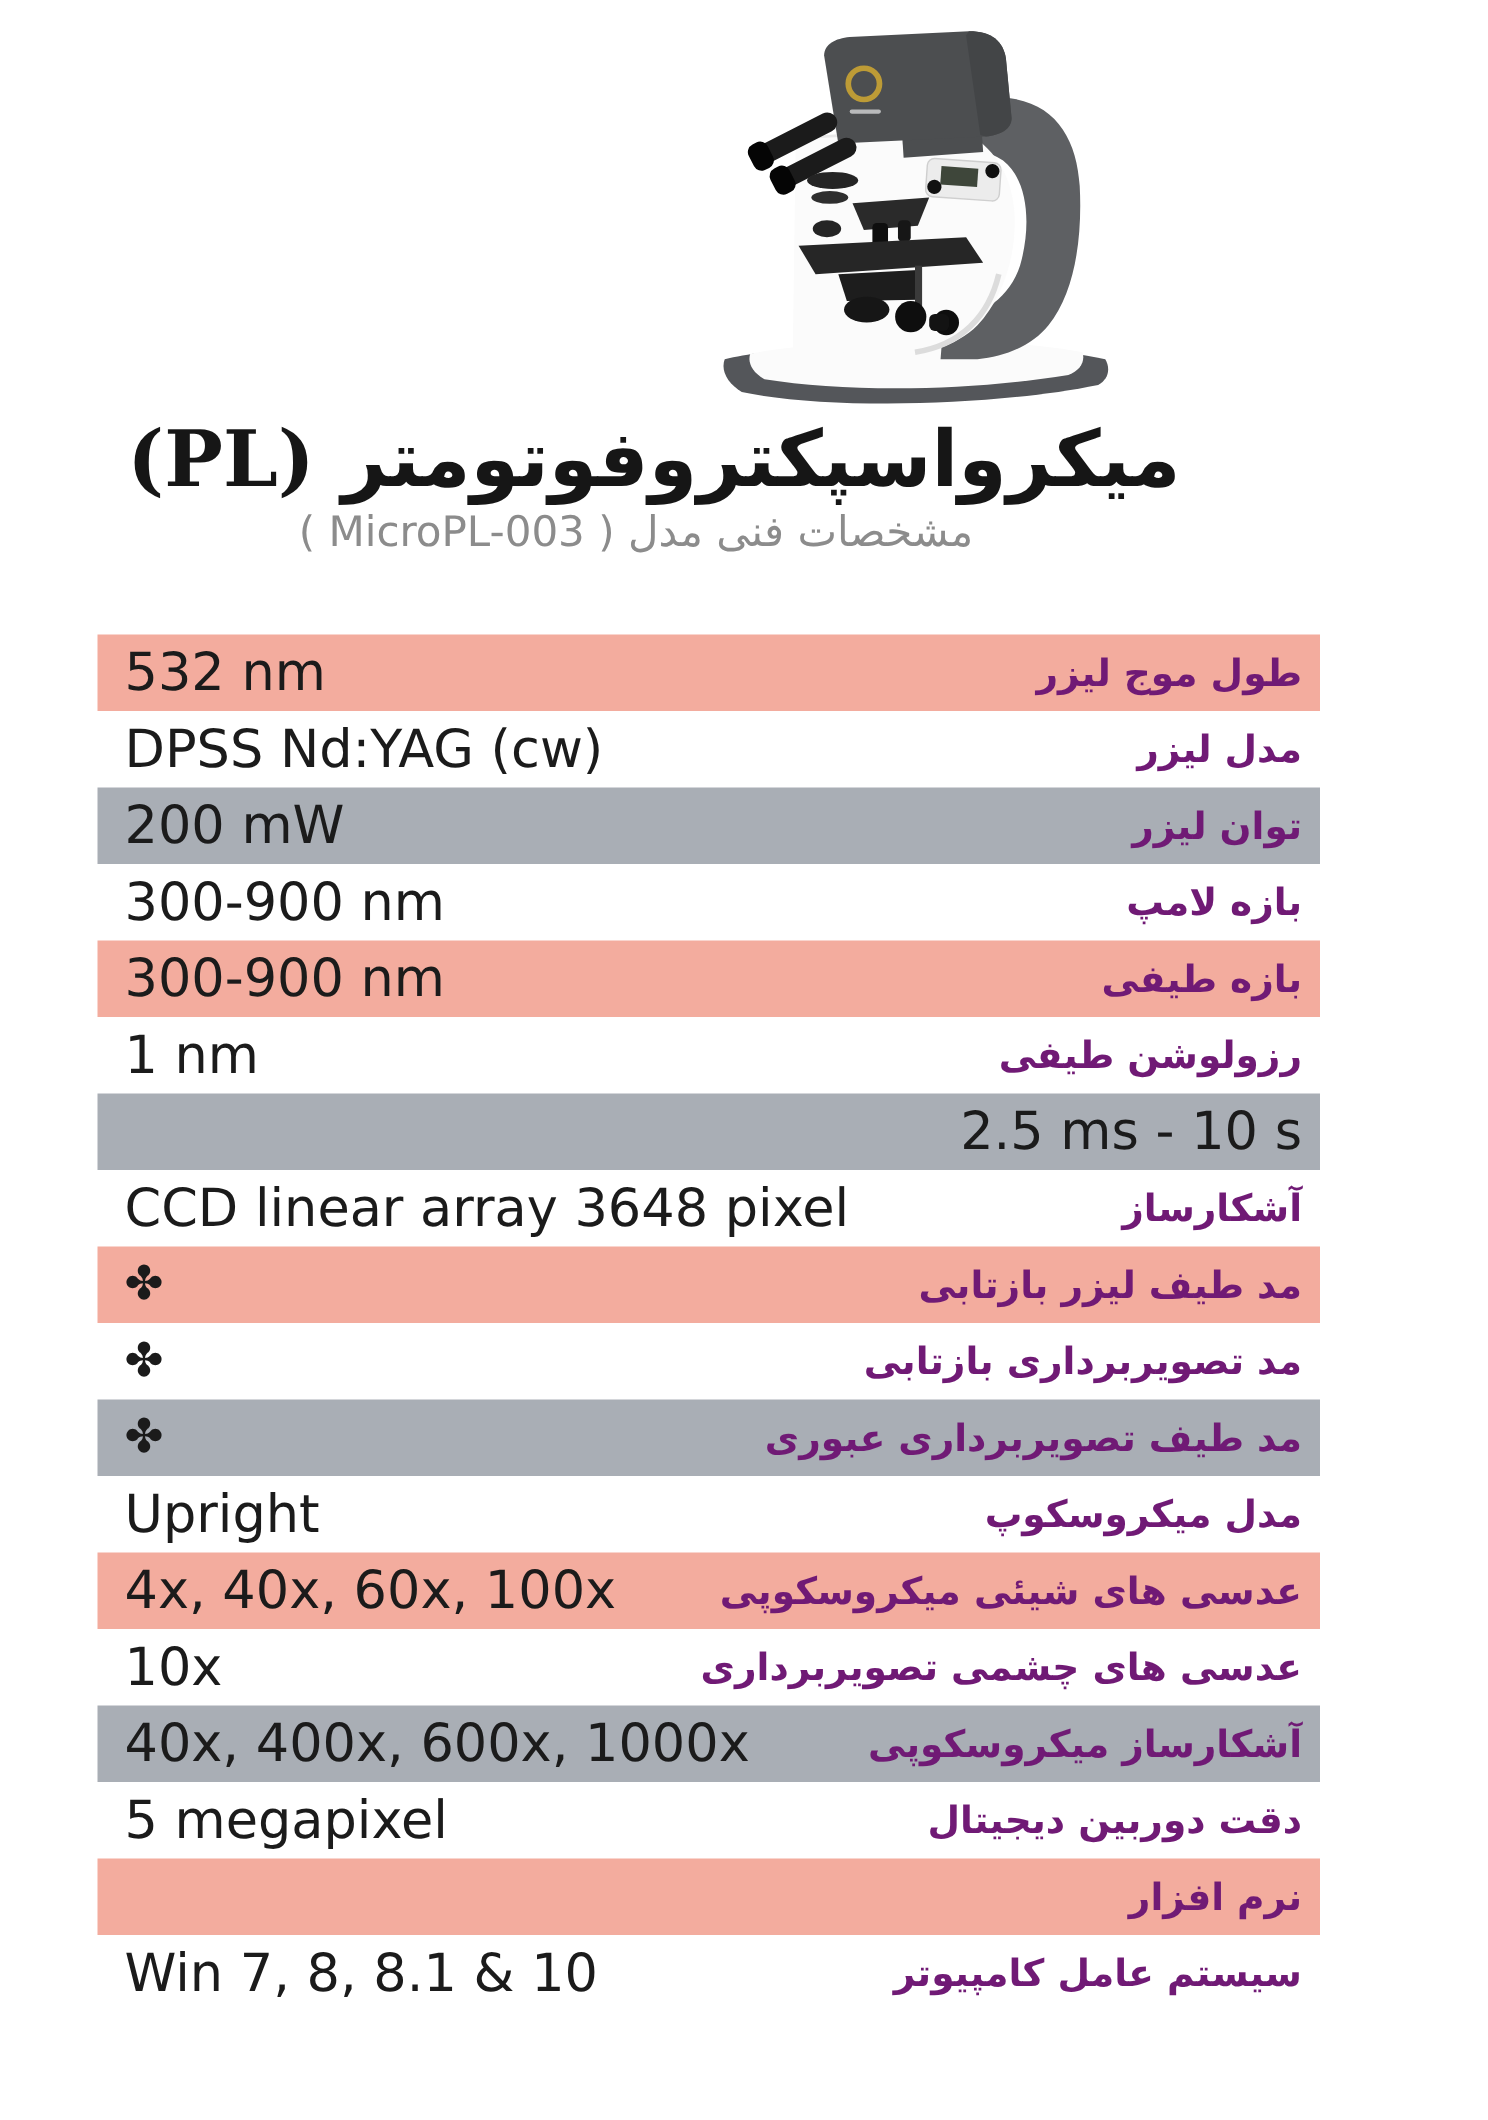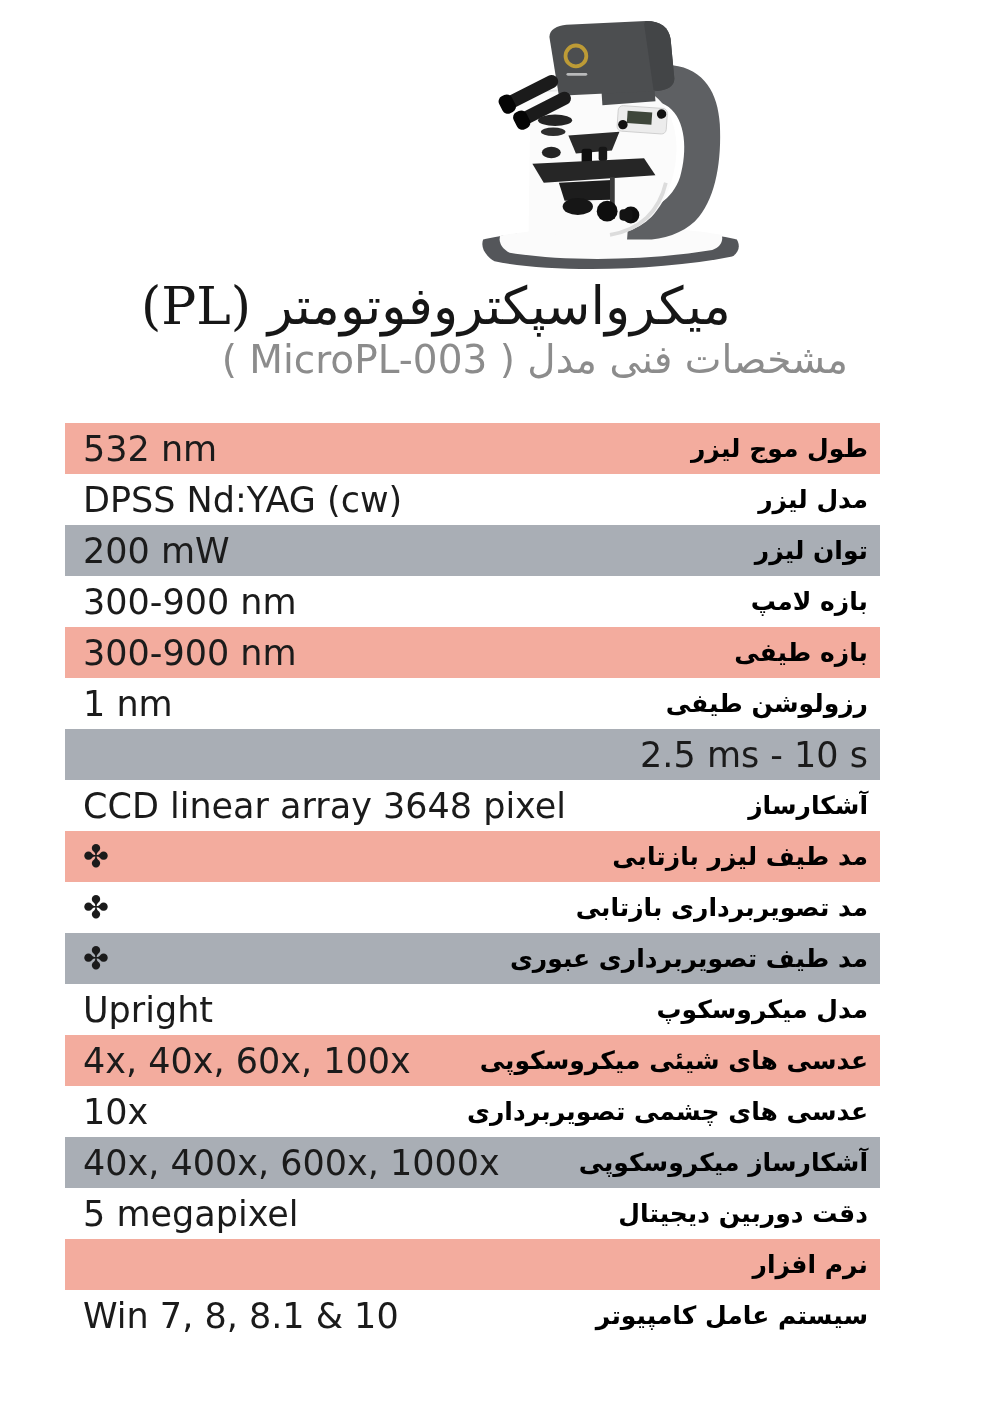"میکرواسپکتروفوتومتر (PL)" .title { font-weight: normal -> bold }
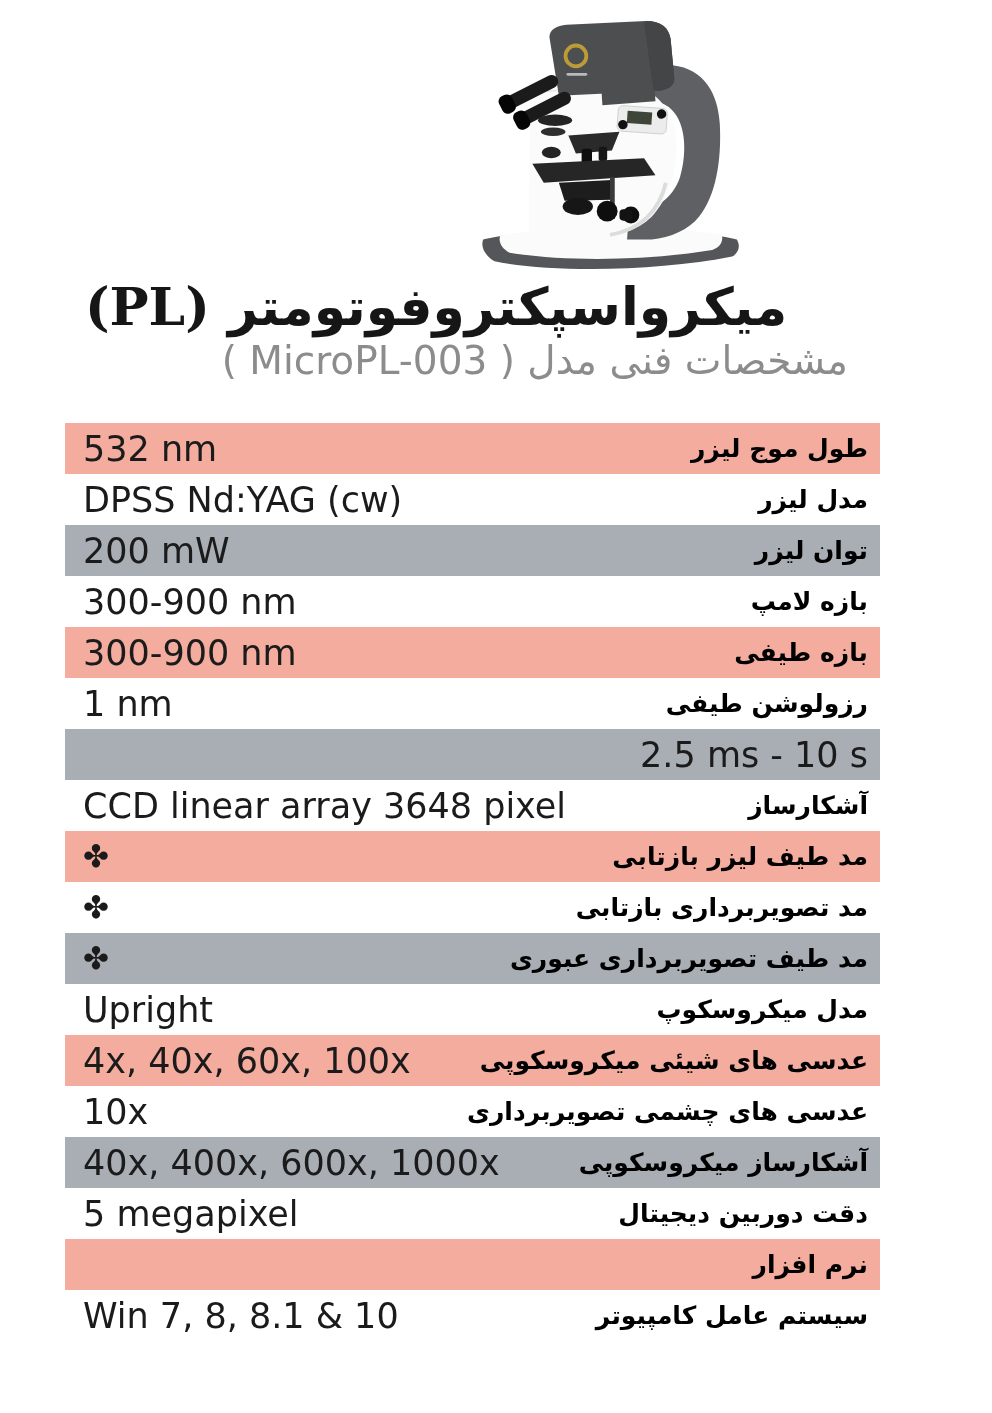"مشخصات فنی مدل ( MicroPL-003" .subtitle { font-size: 39px -> 28px; text-align: right -> none }
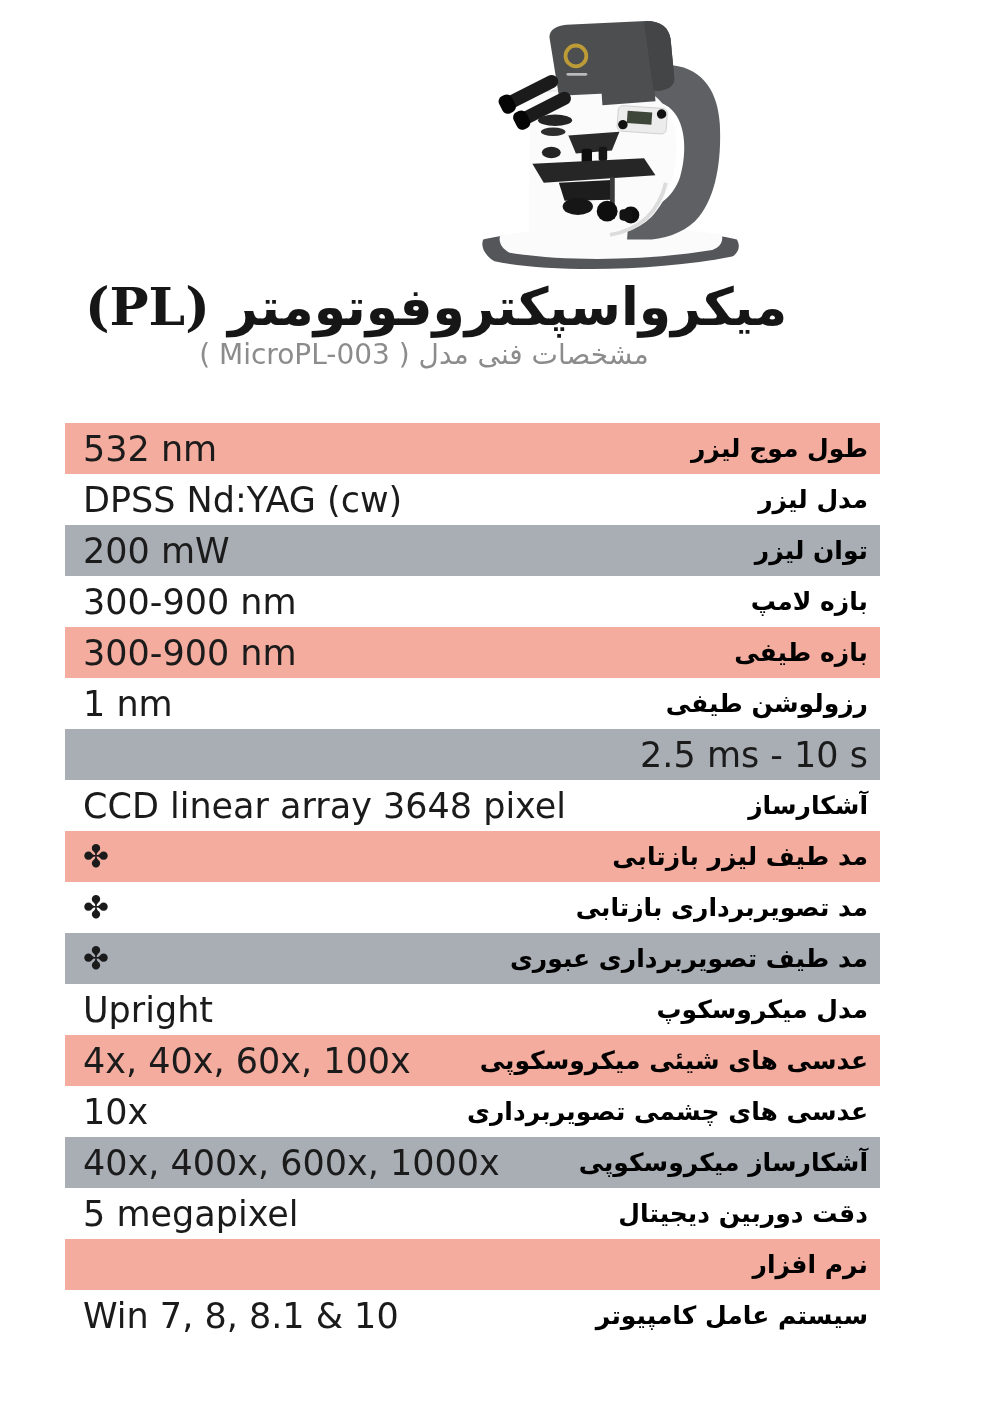"طول موج لیزر" .label { color: #000000 -> #701a75 }
